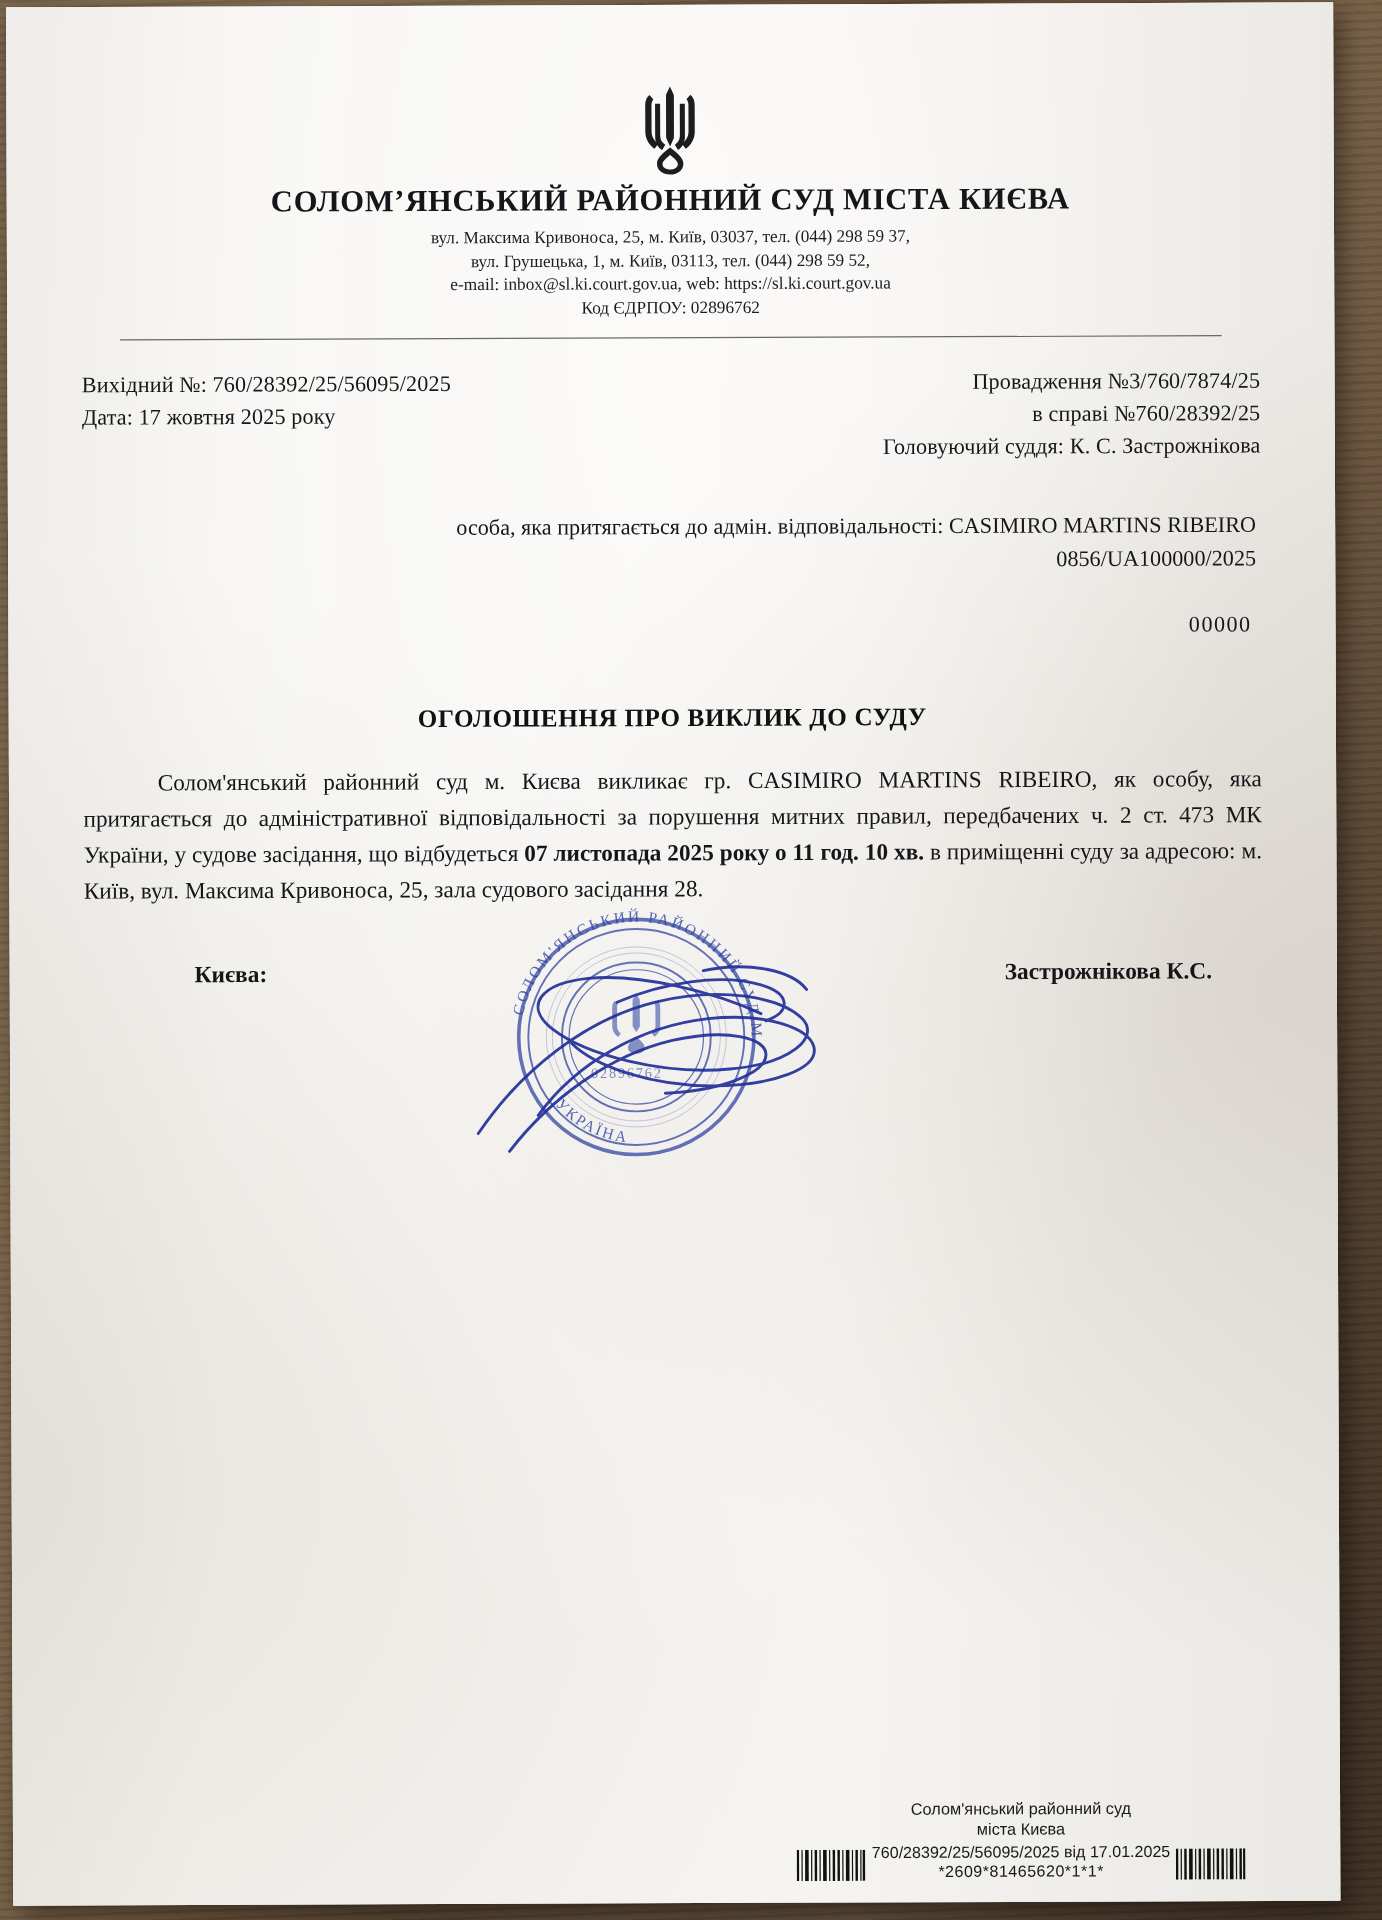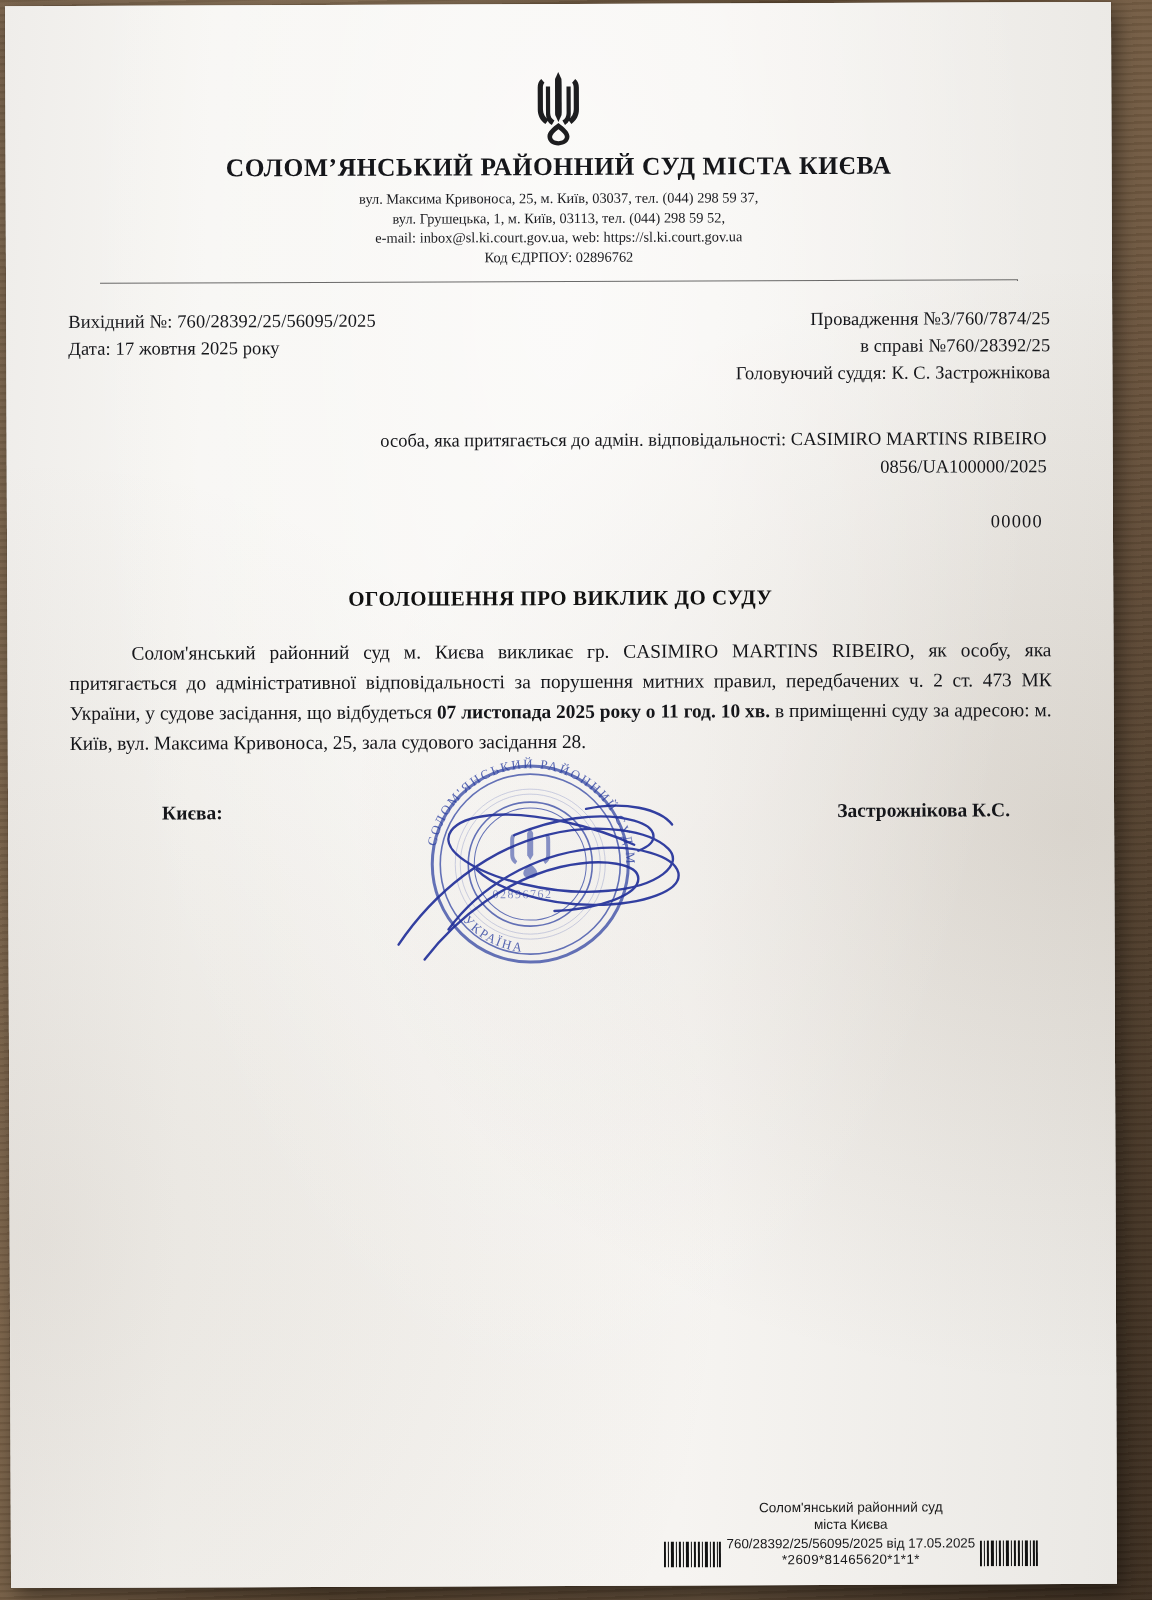"760/28392/25/56095/2025 від 17.05.2025" div.f-doc { text: 17.05.2025 -> 17.01.2025 }
